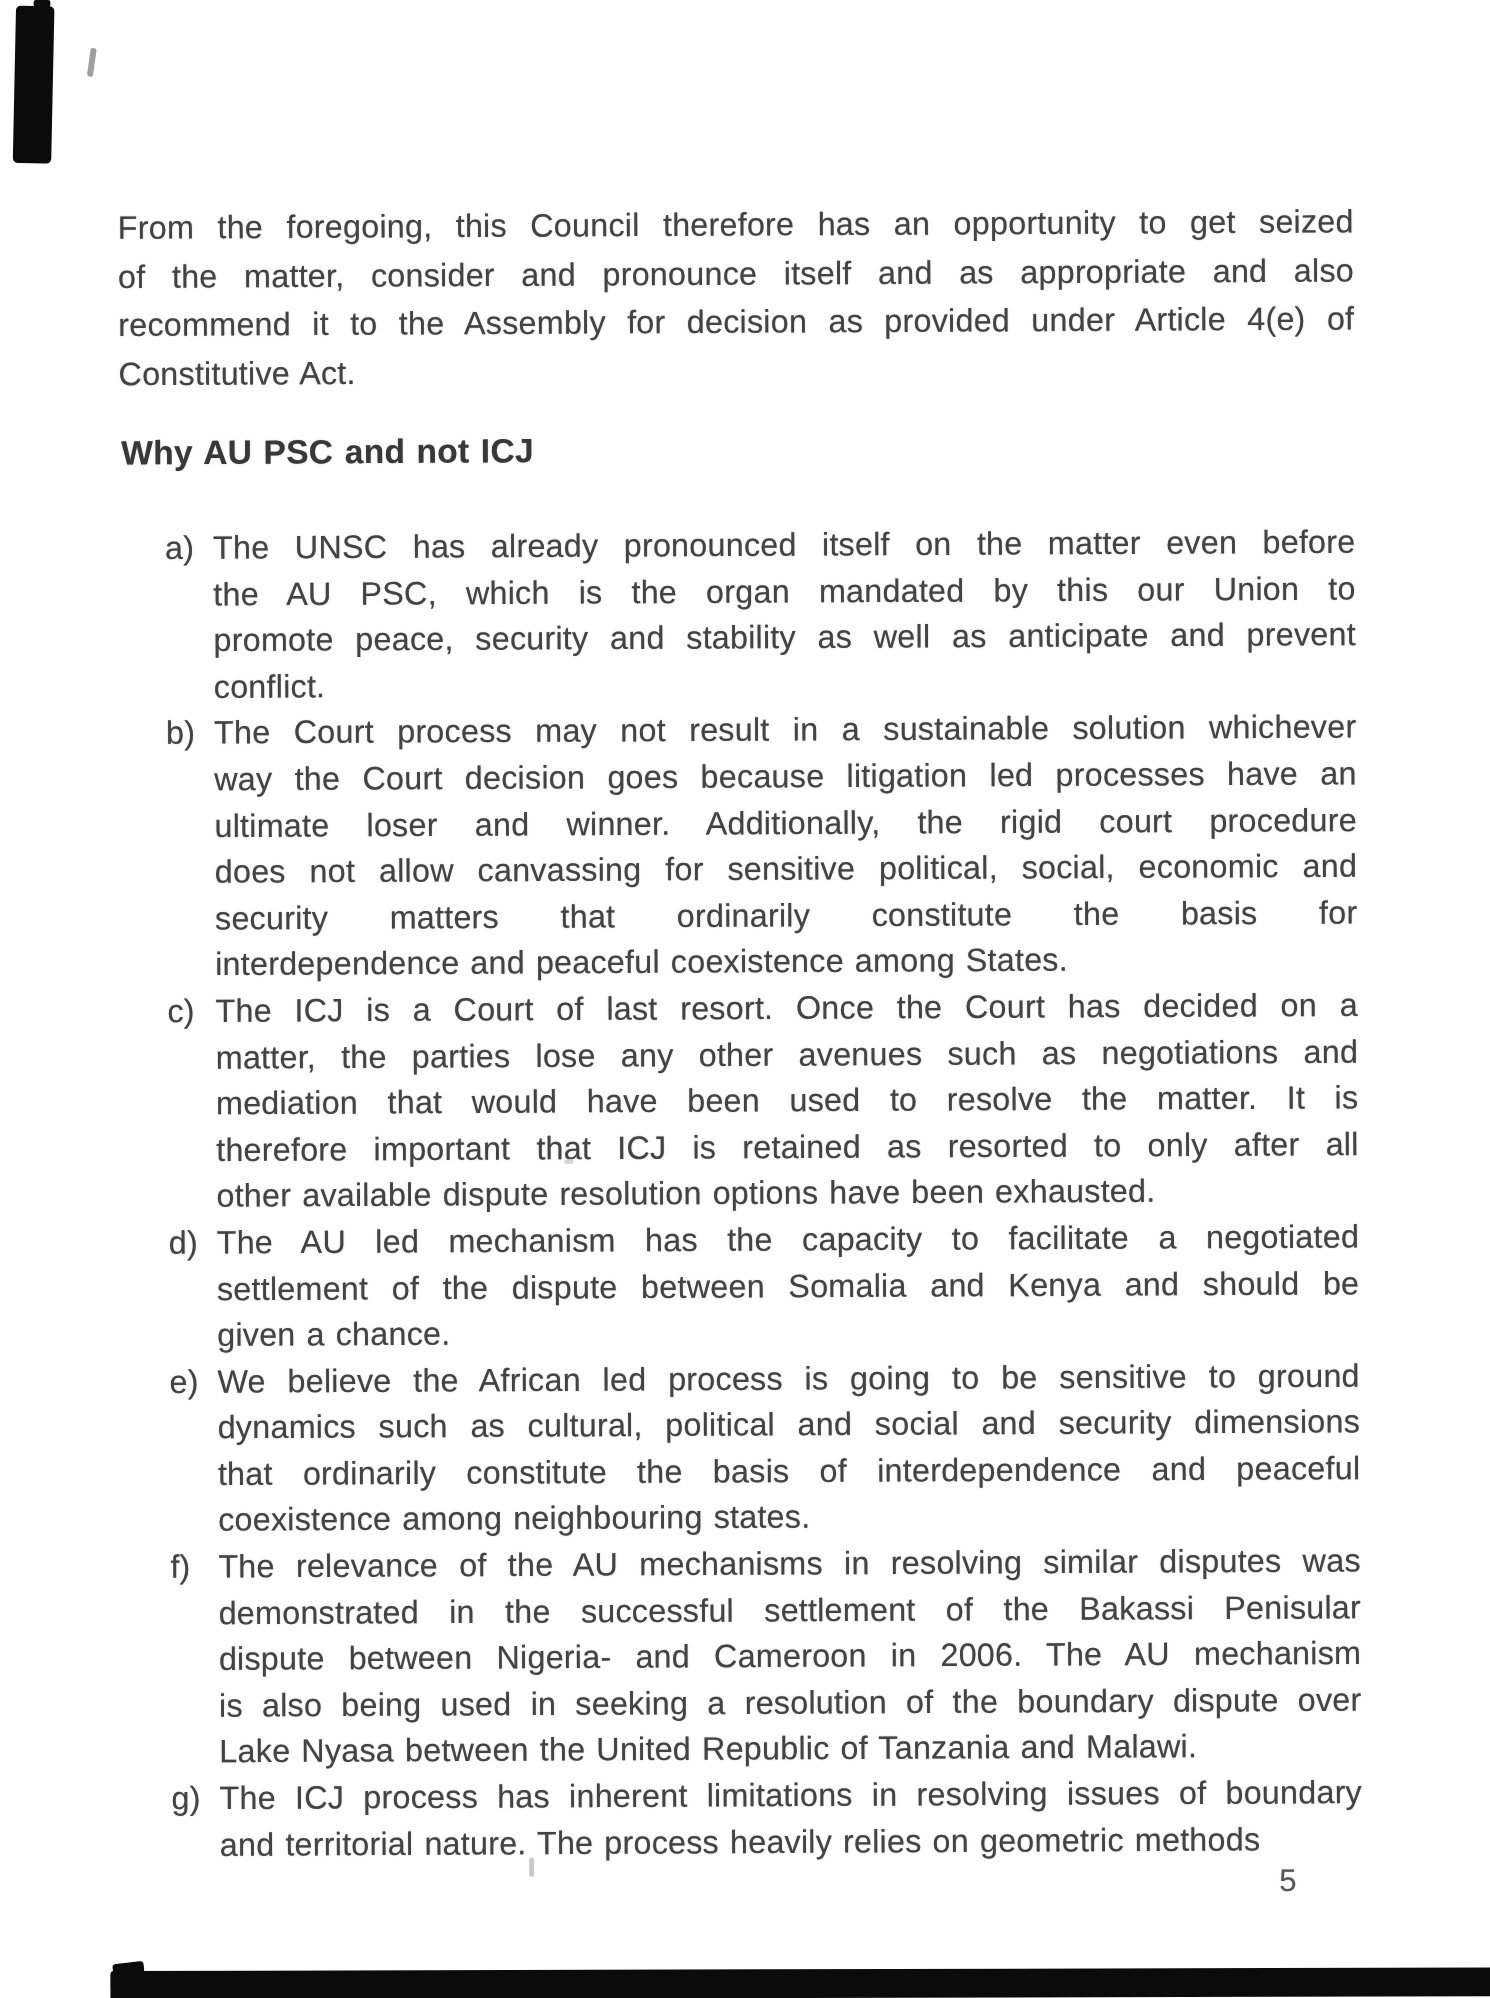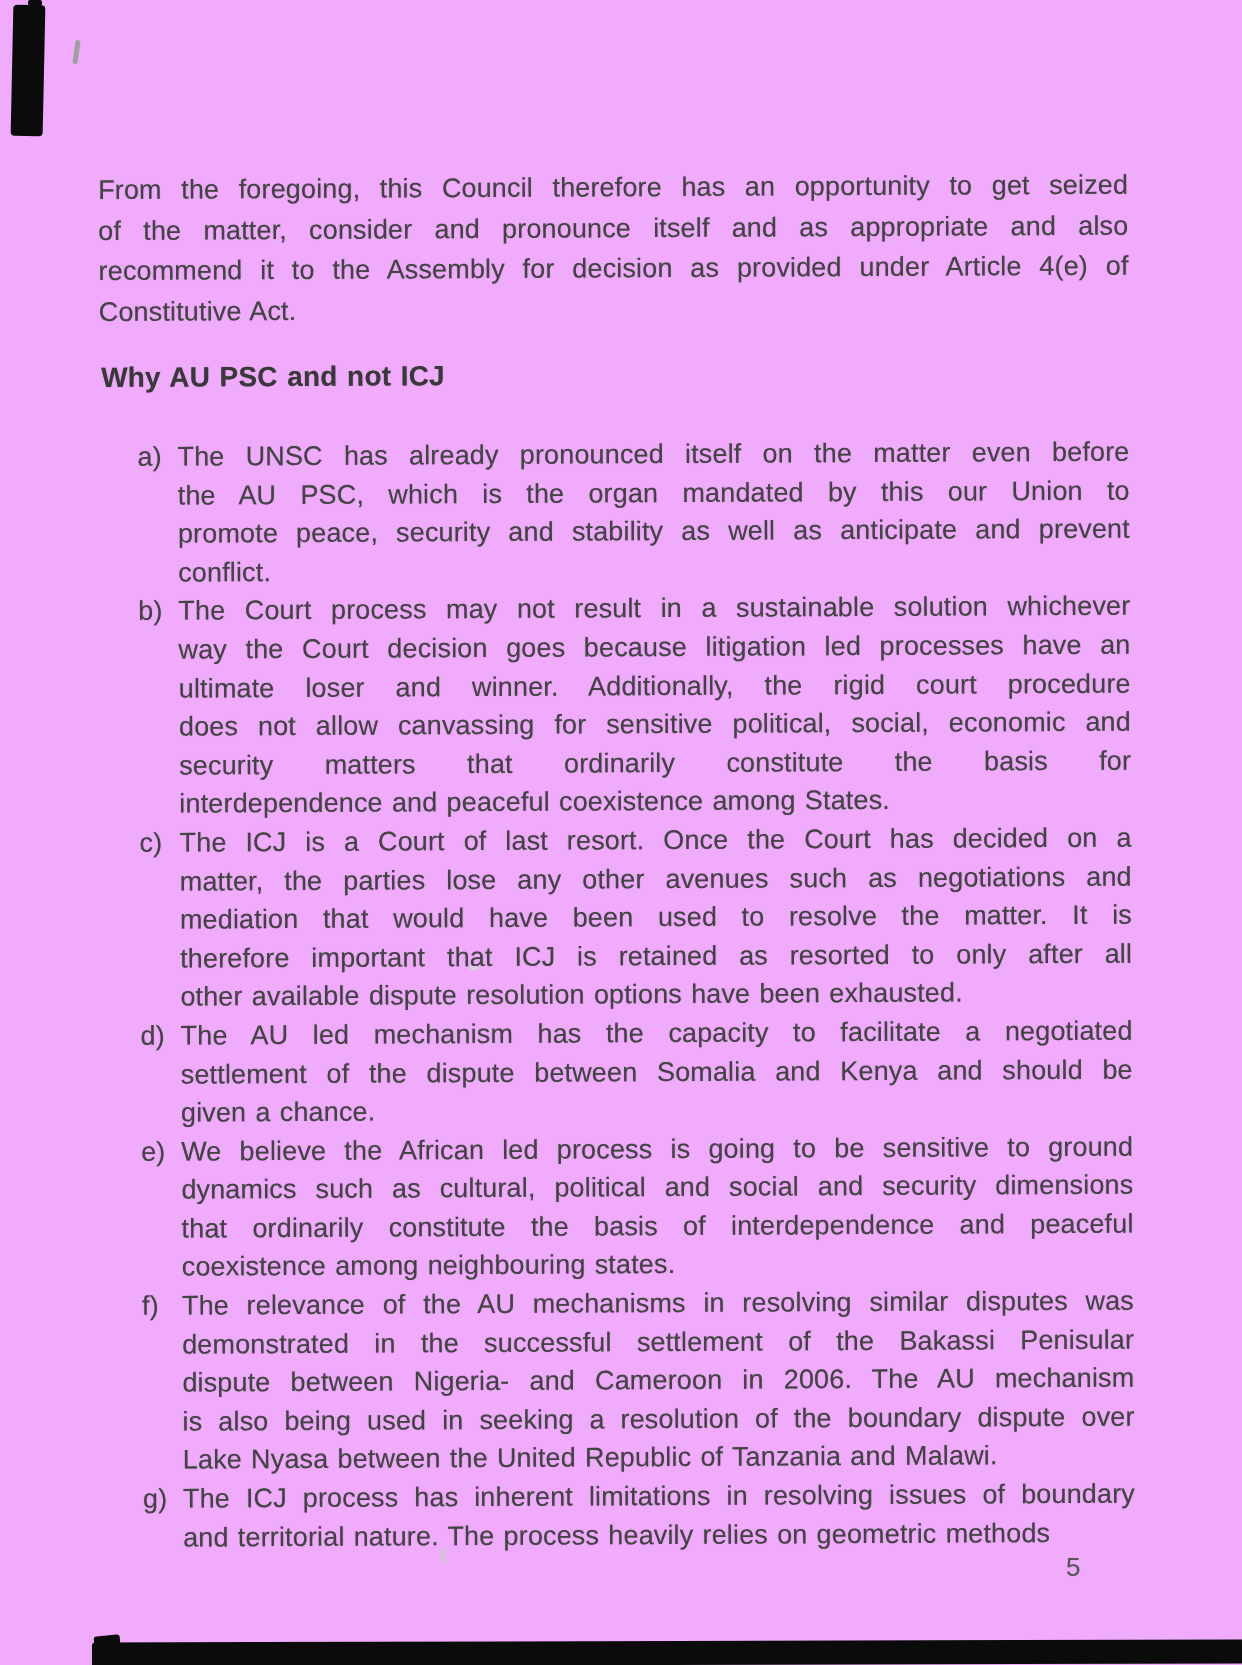"From the foregoing, this Council" .page { background: #f0abfc -> #ffffff }
